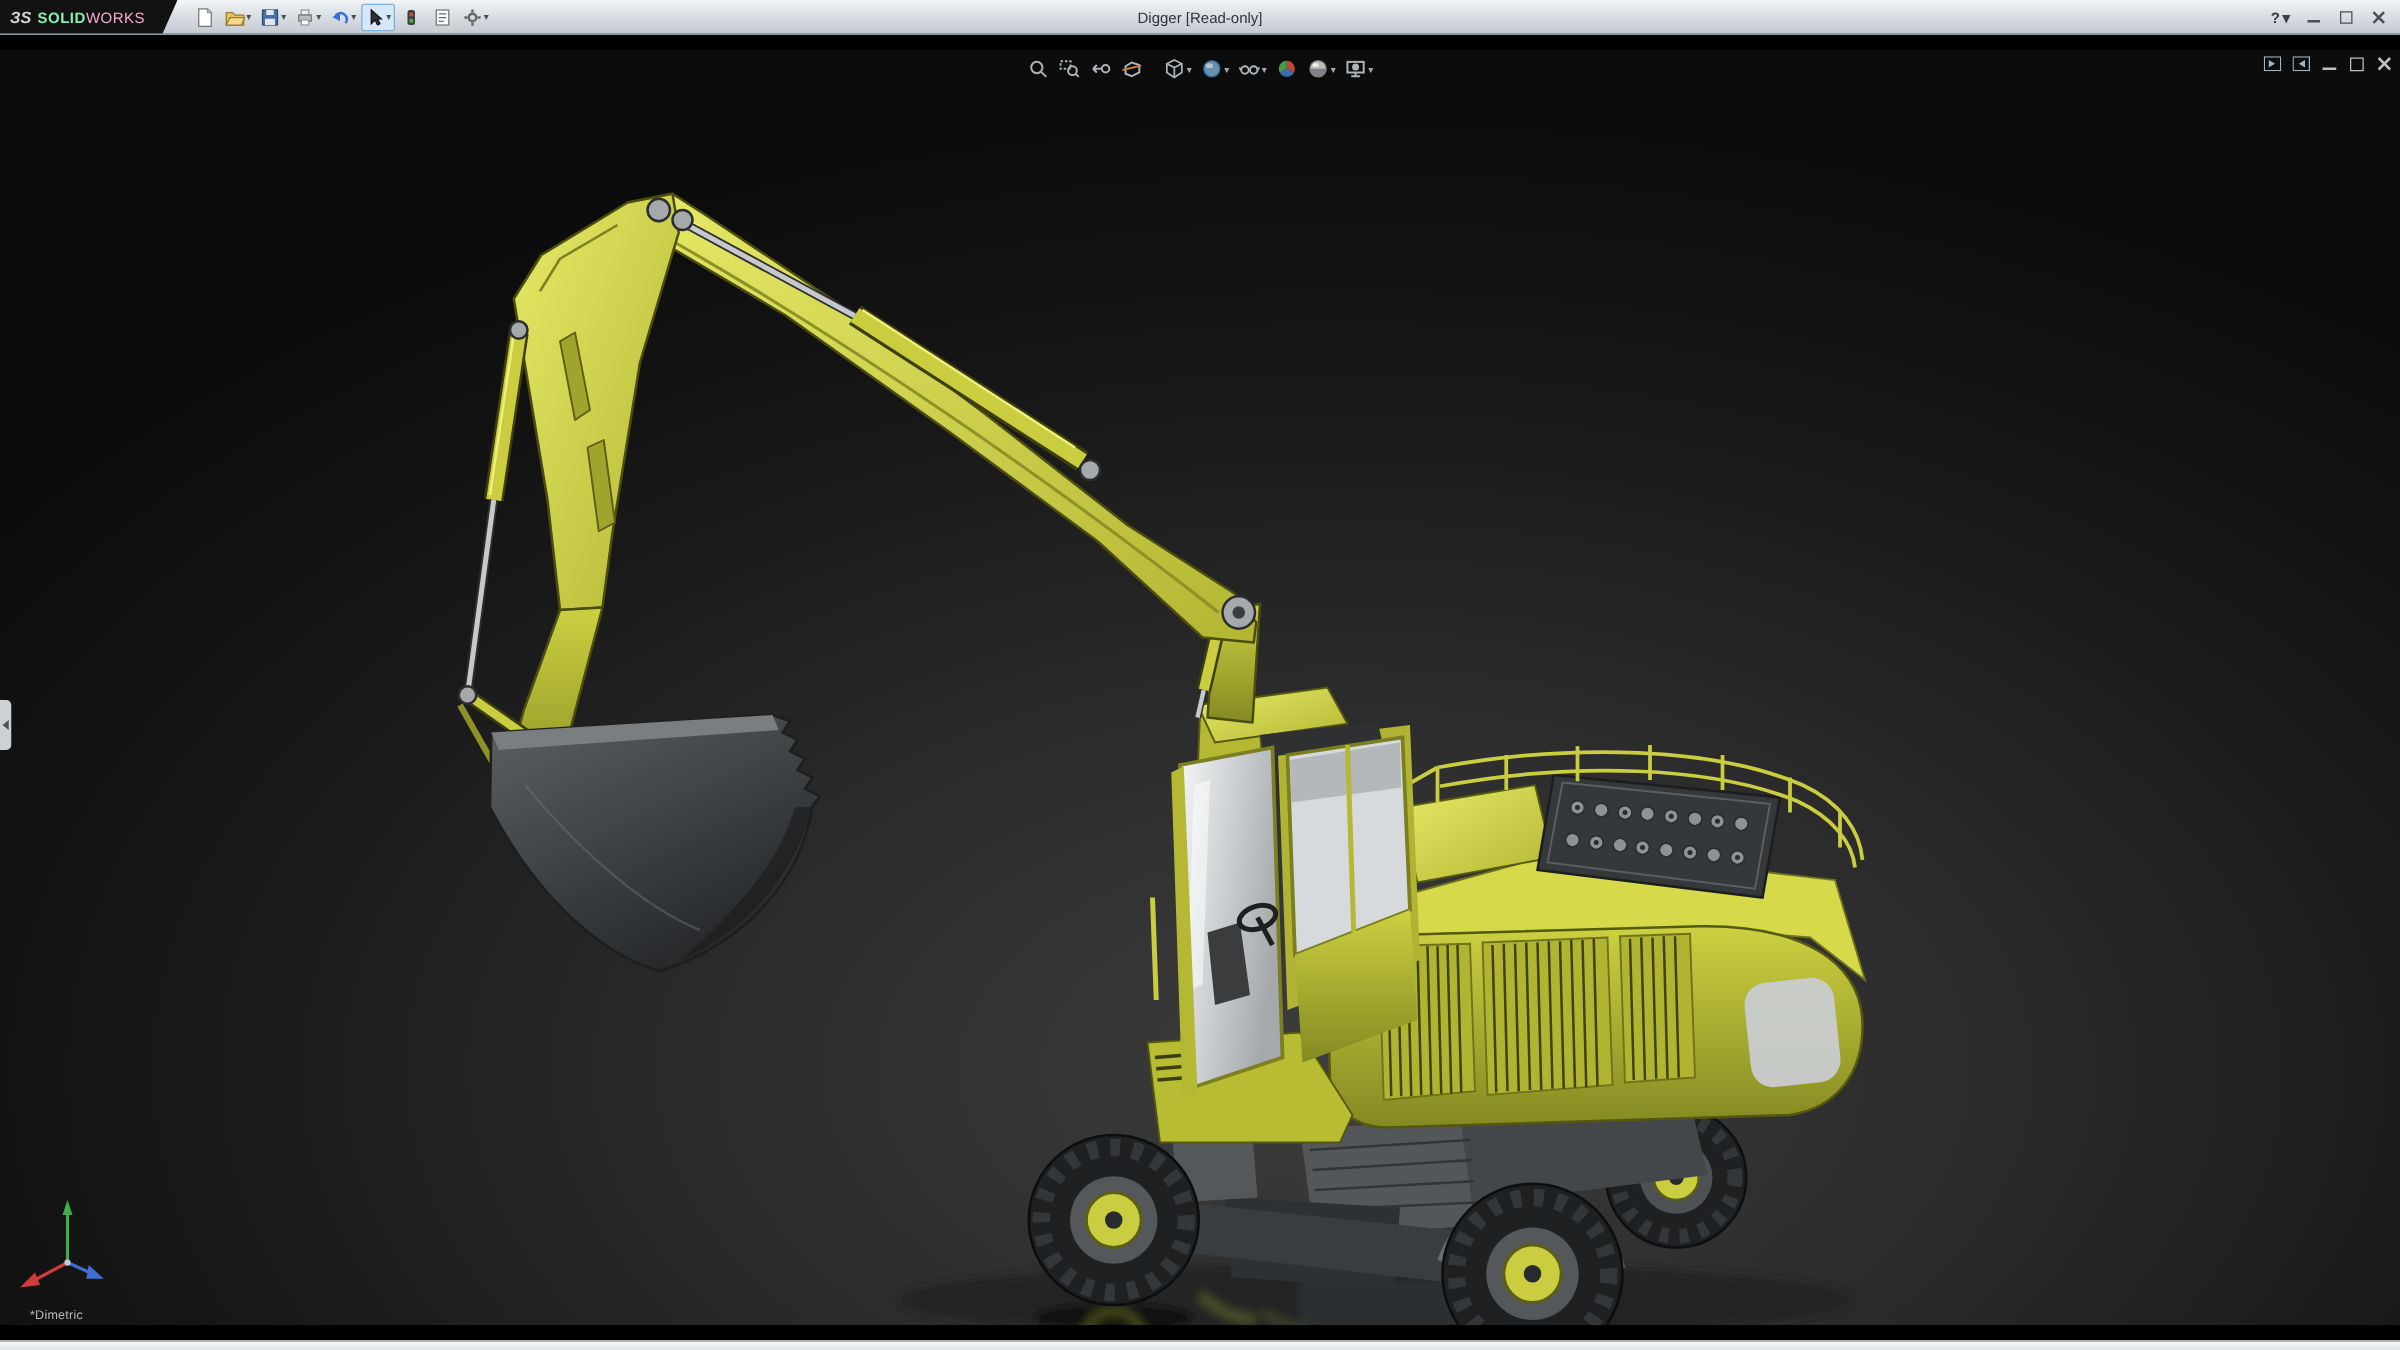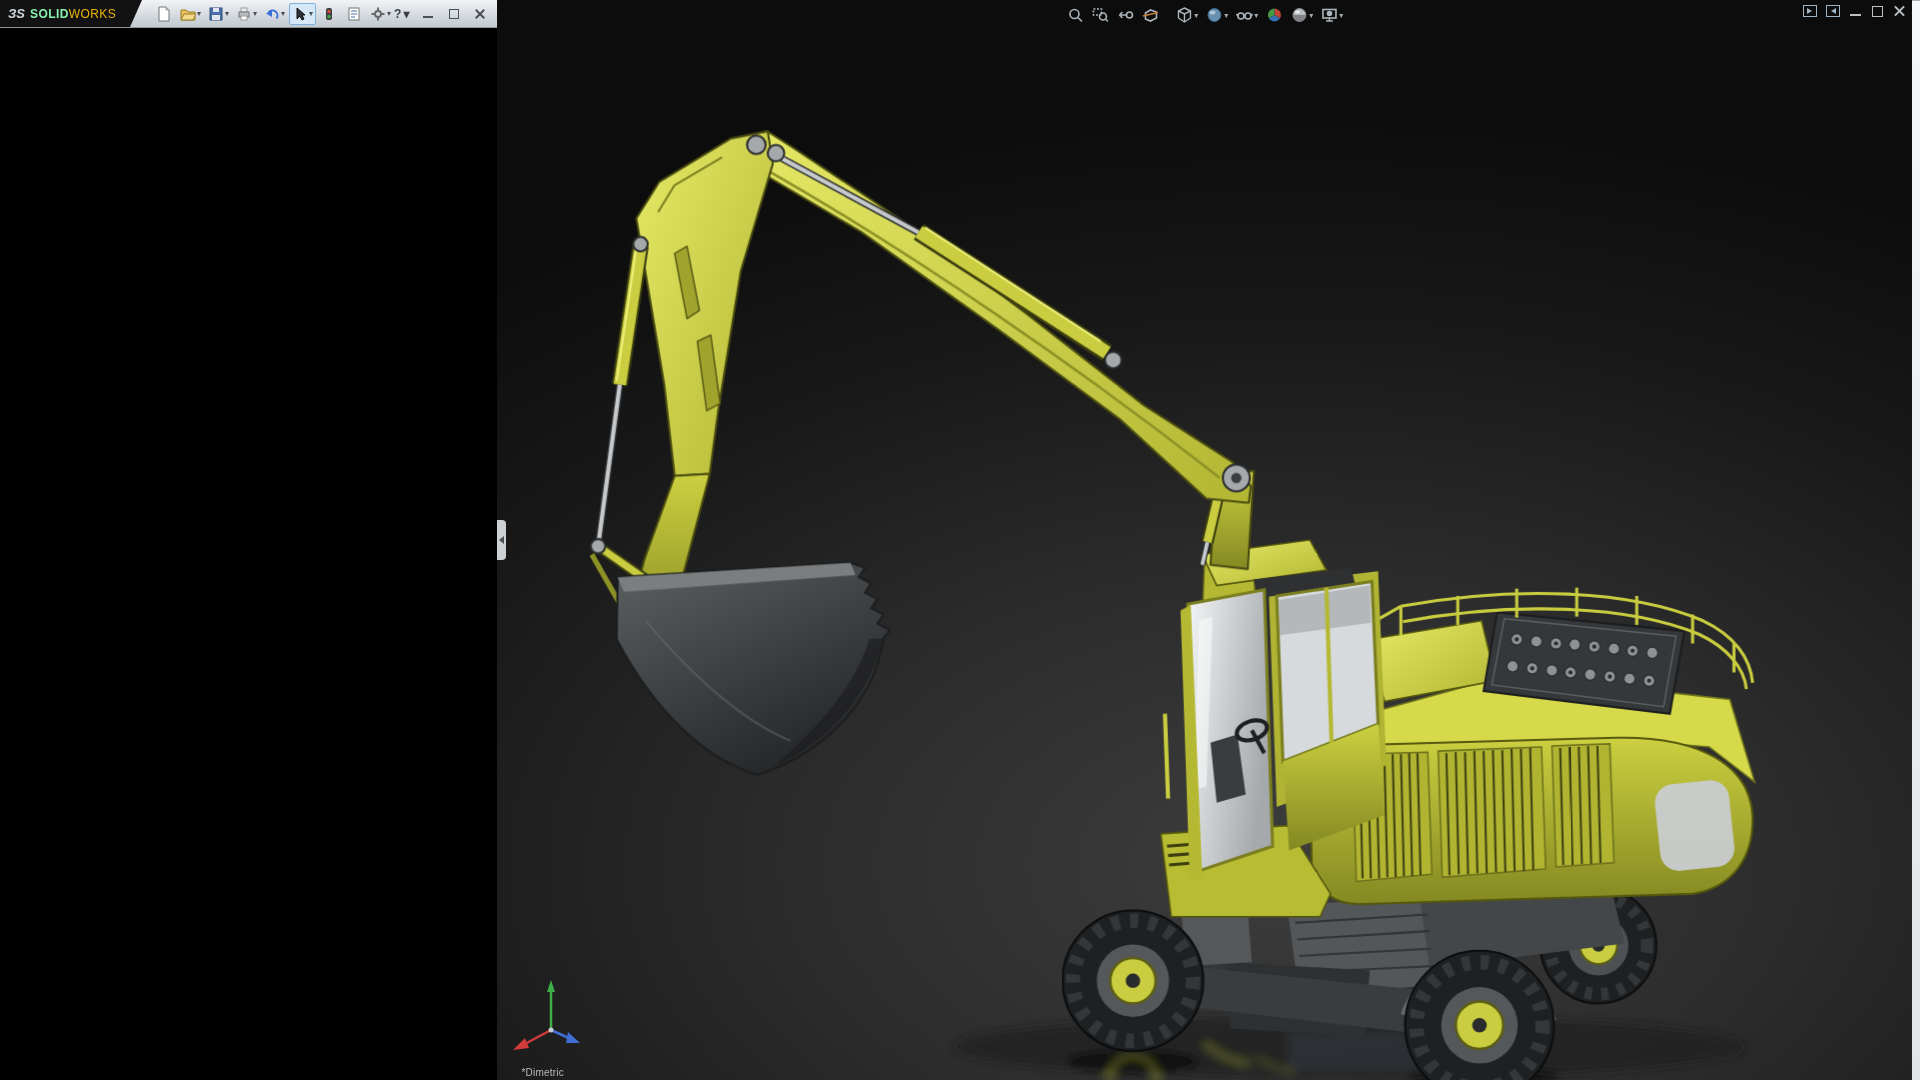"ЗS" .app { flex-direction: row -> column; gap: none -> 12px }
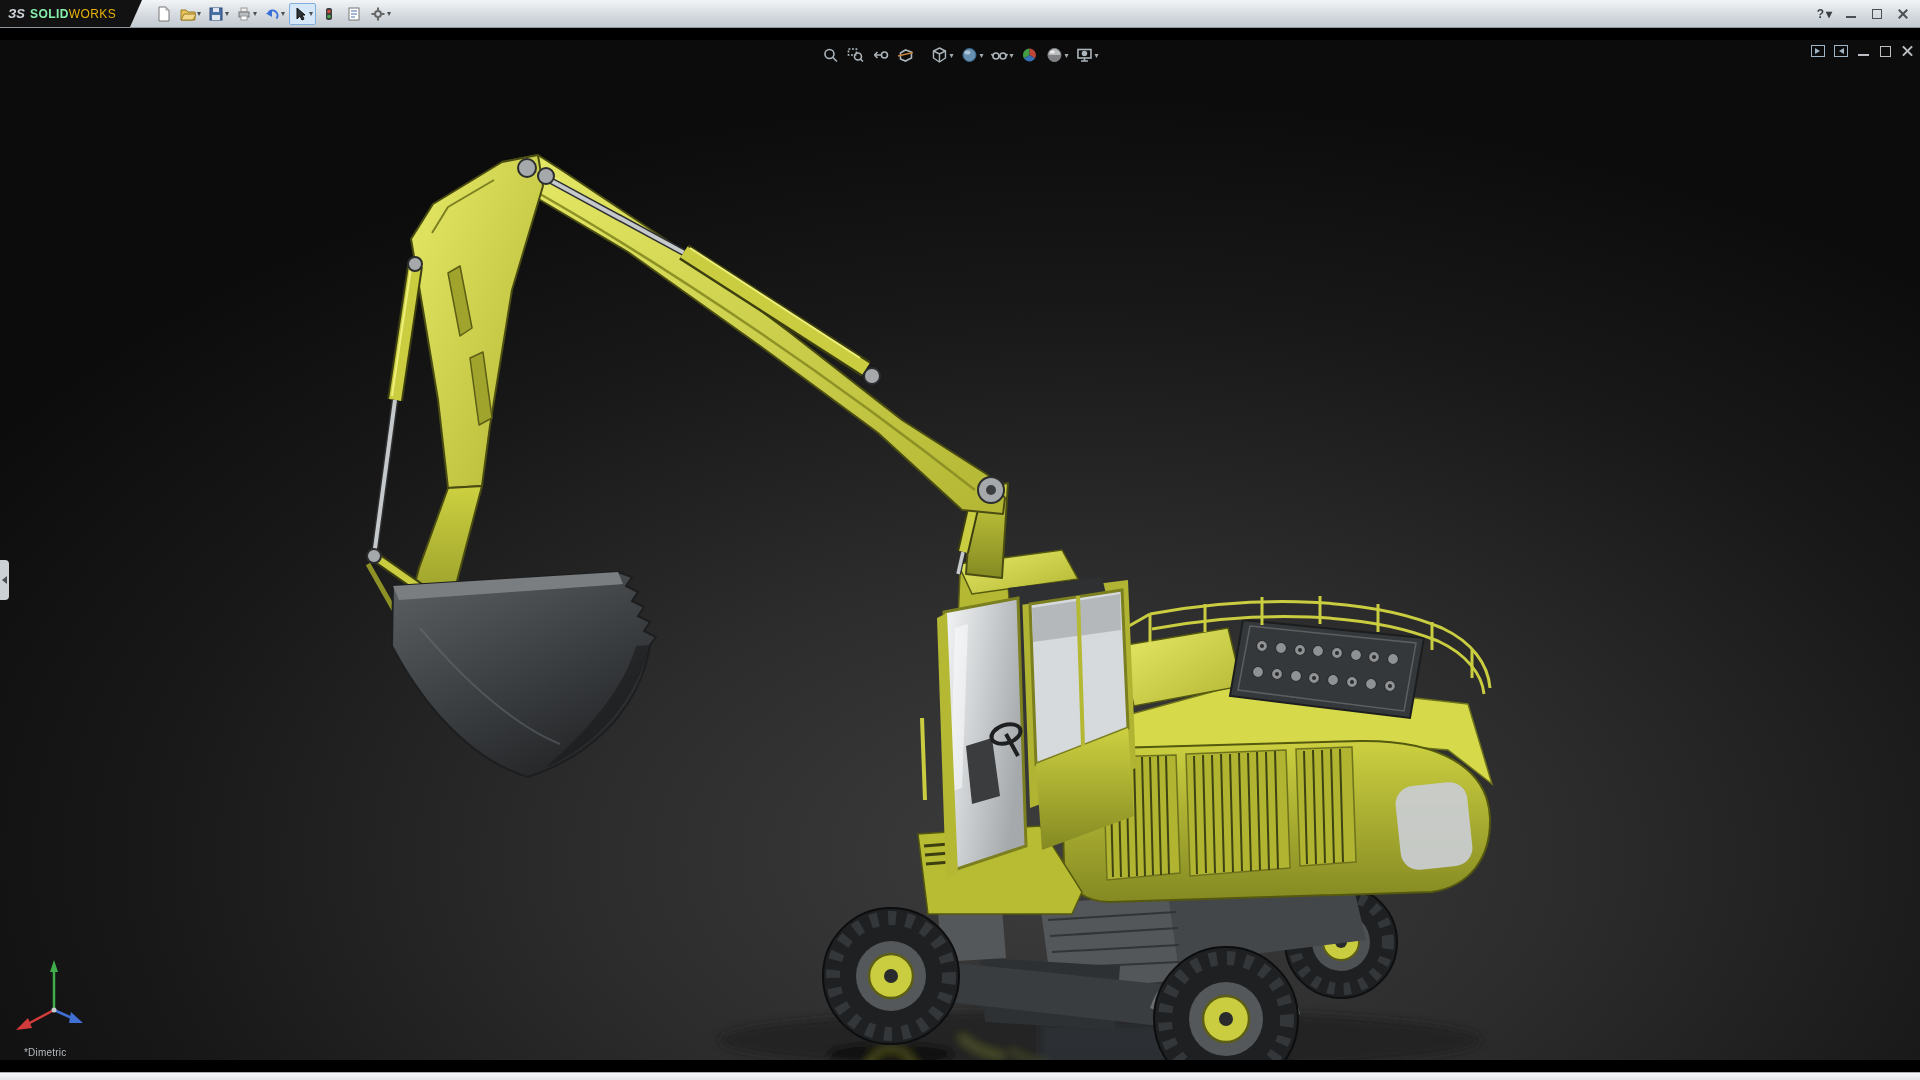"WORKS" .logo-text span { color: #eab308 -> #f9a8d4 }
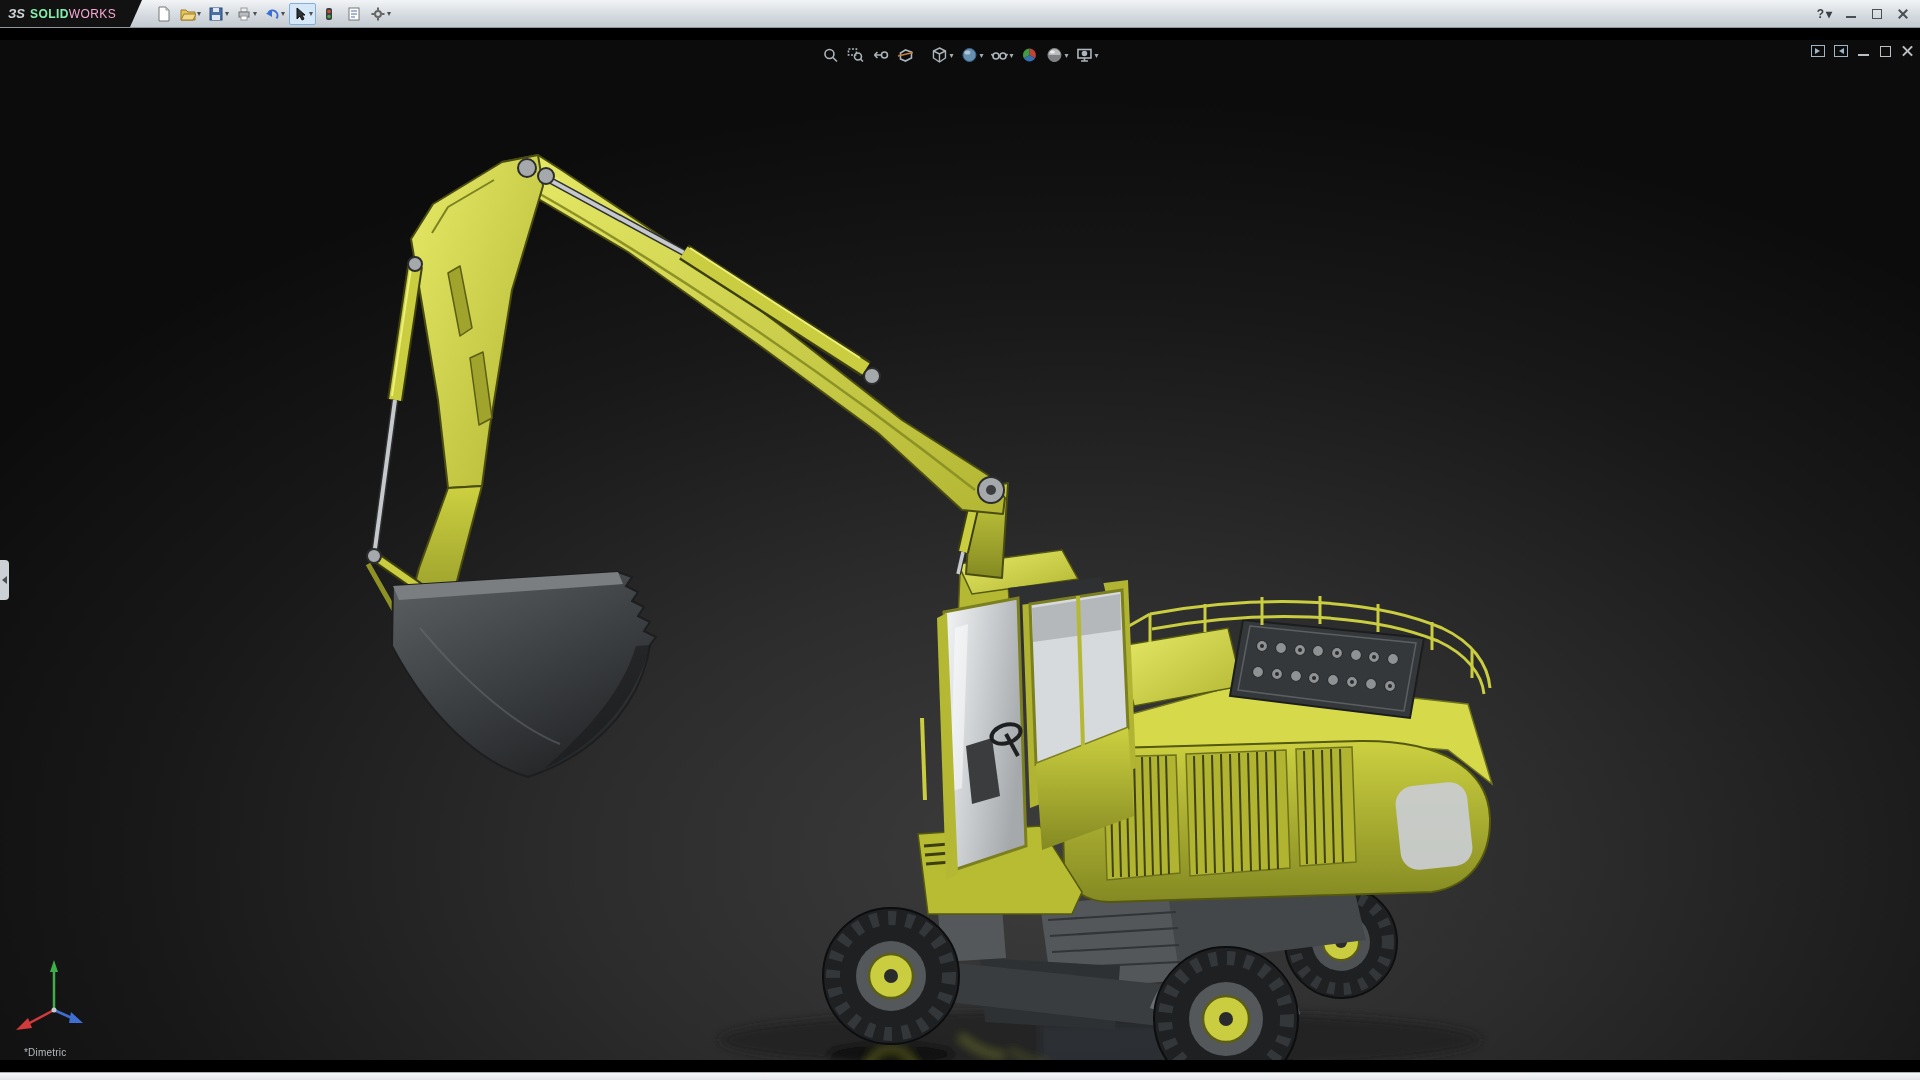"Digger [Read-only]" div.win-title { html: none -> <div>Digger [Read-only]</div> }
